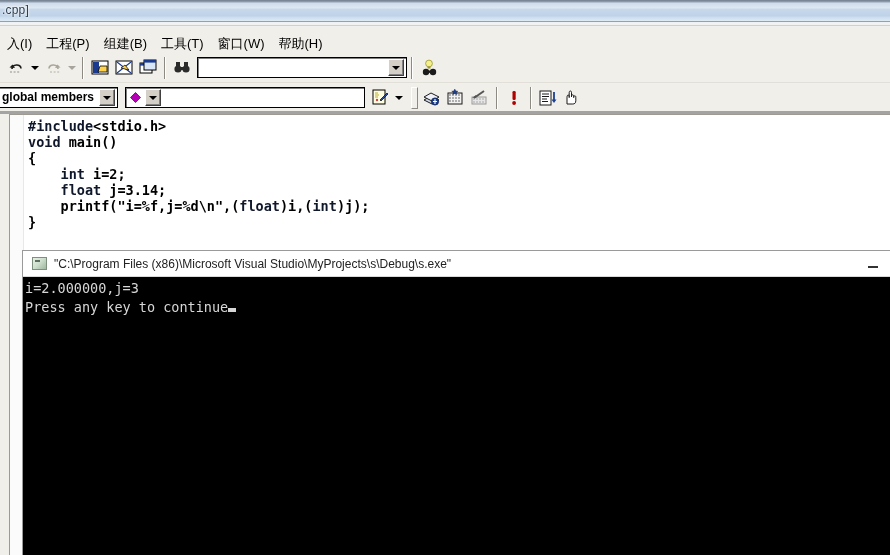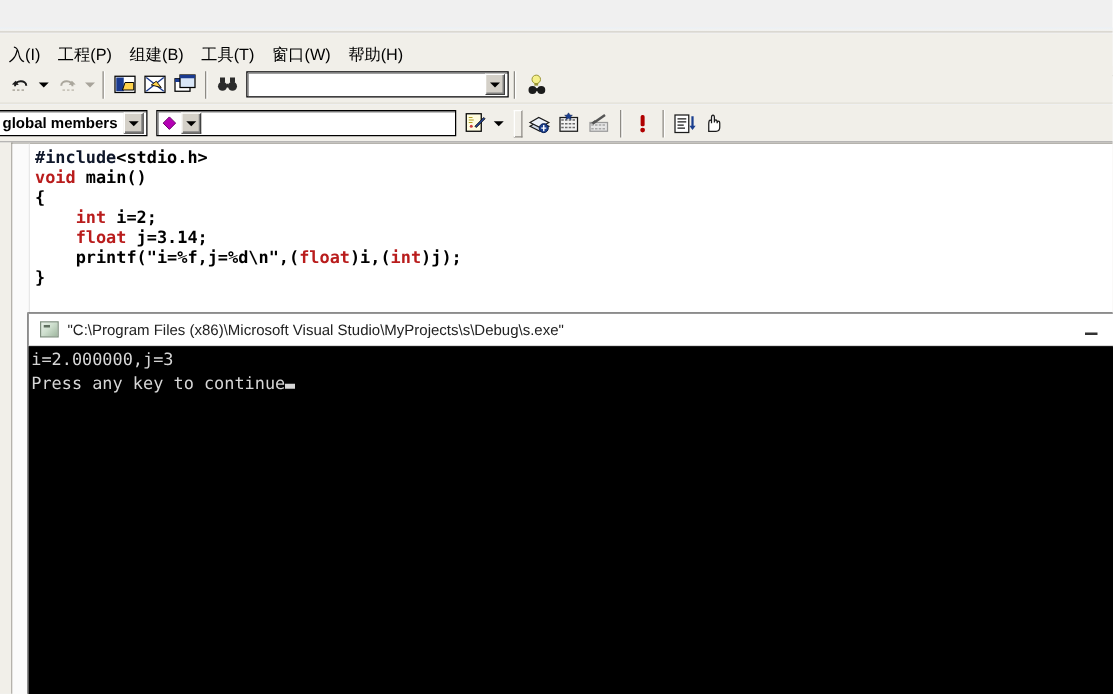".cpp]" div.titlebar { html: none -> <div> <div>.cpp]</div> </div> }
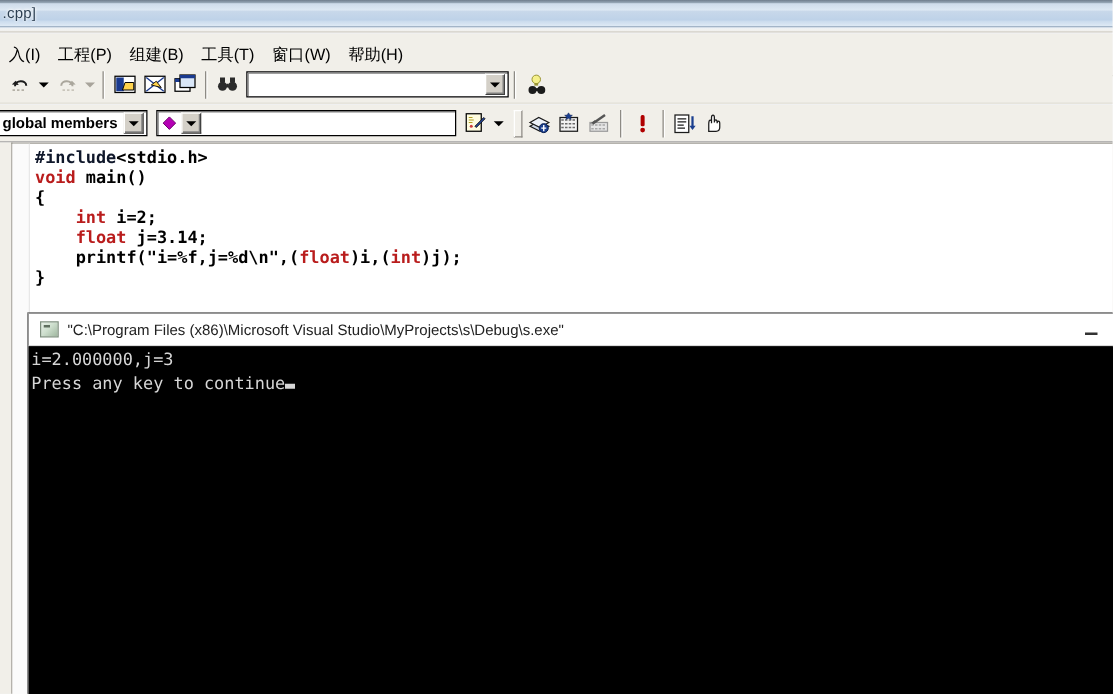"global members" .toolbar2 { border-bottom: 1px solid #a3a3a3 -> 3px solid #a3a3a3 }
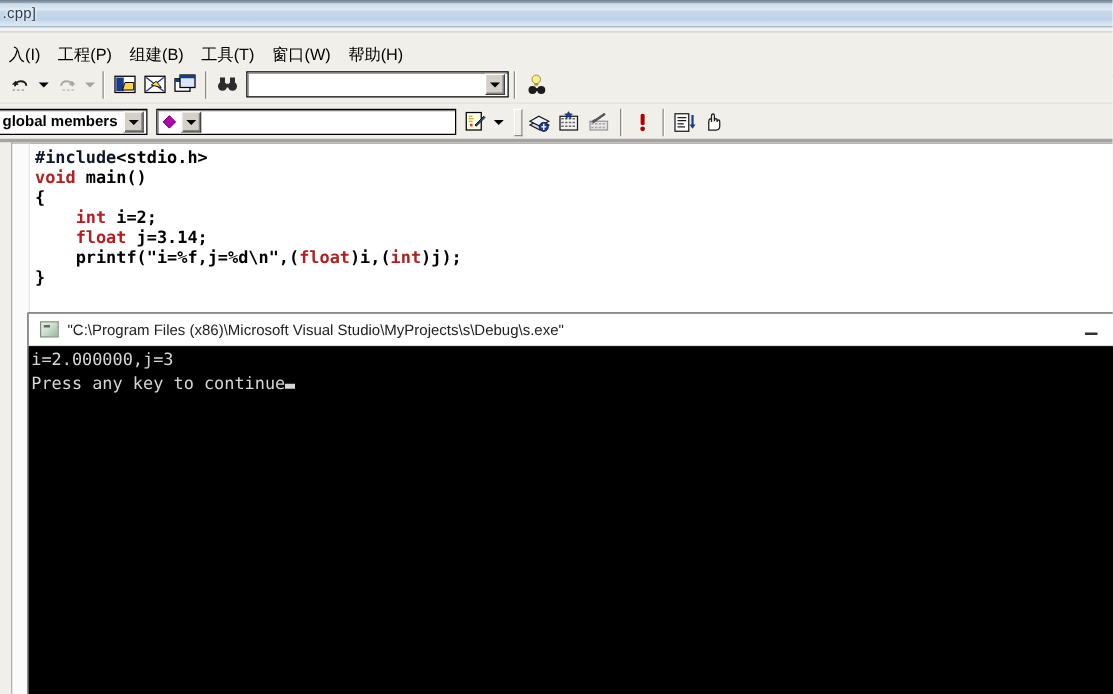"void" .code .kw { color: #b91c1c -> #0f172a }
